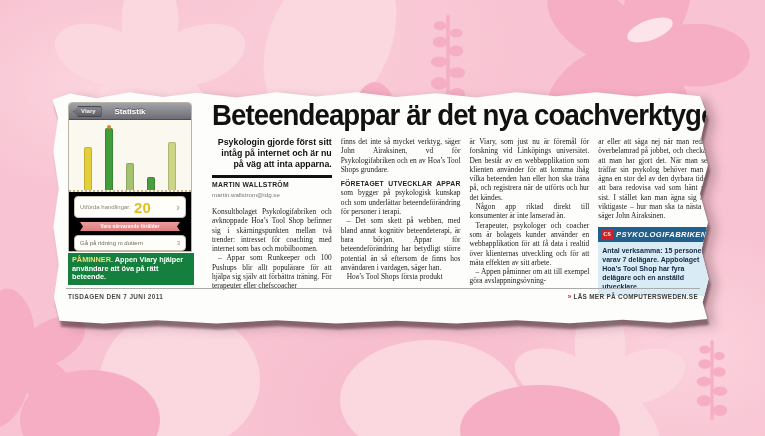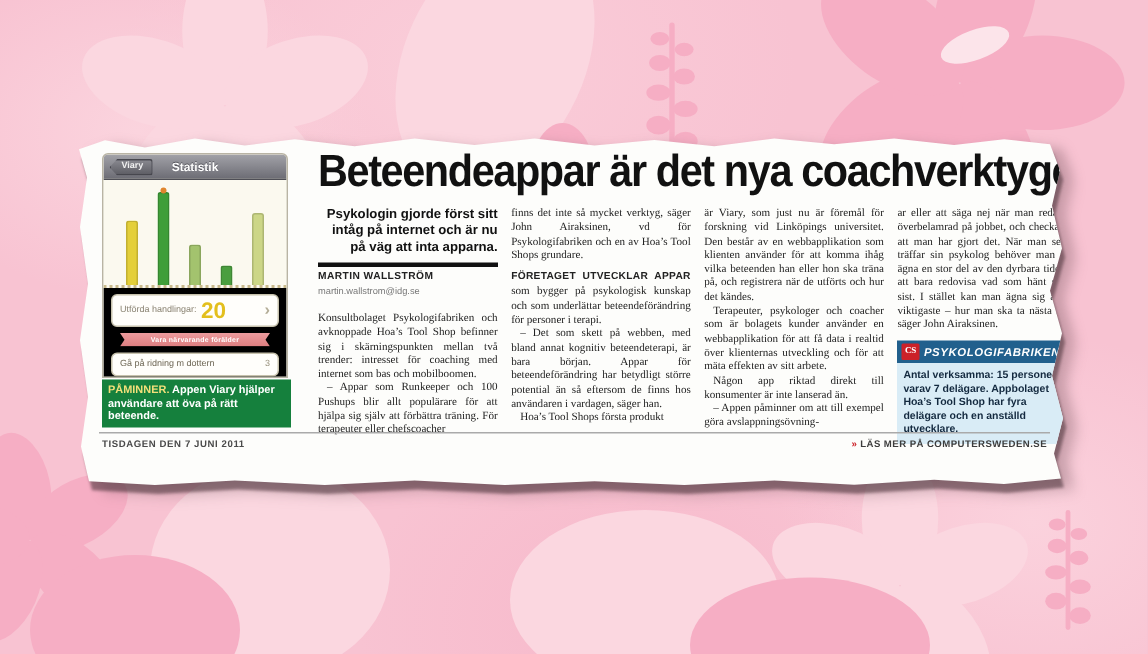"Terapeuter, psykologer och coacher som" p { order: before "Någon app riktad direkt till" -> after "Någon app riktad direkt till" }
